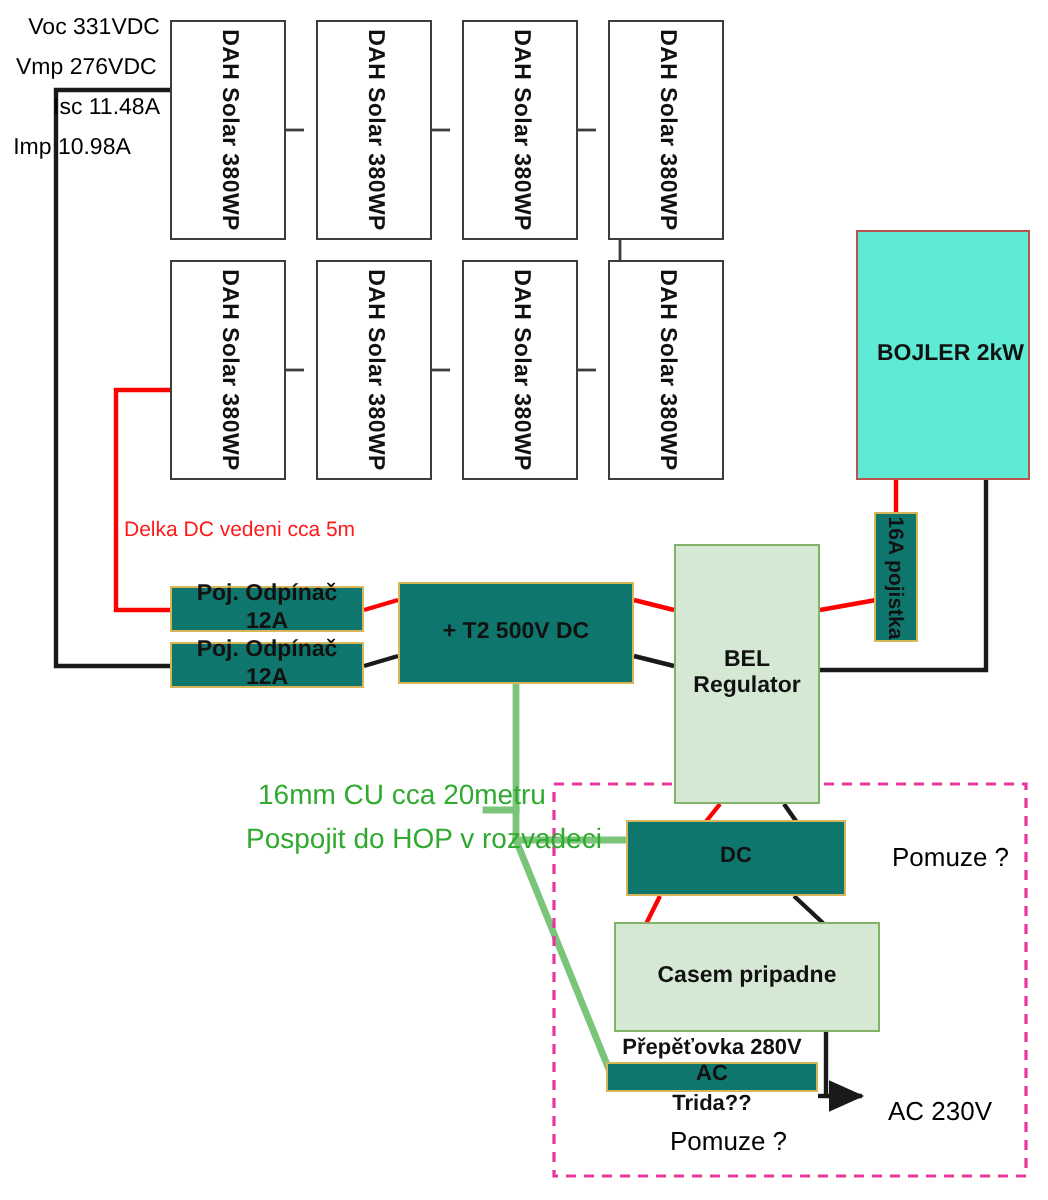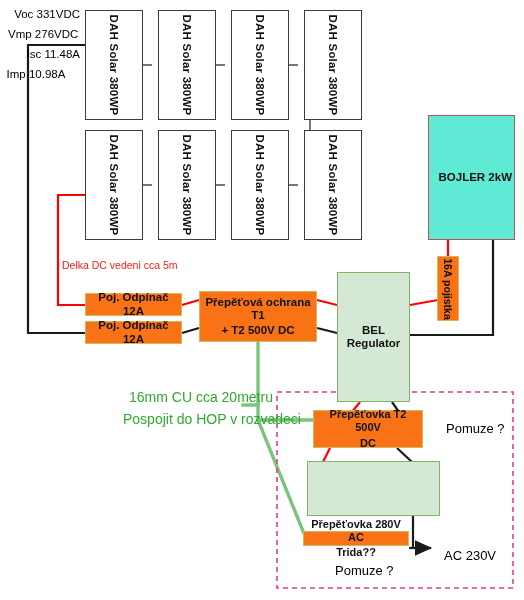"Poj. Odpínač 12A" .tan { background: #f97316 -> #0f766e }
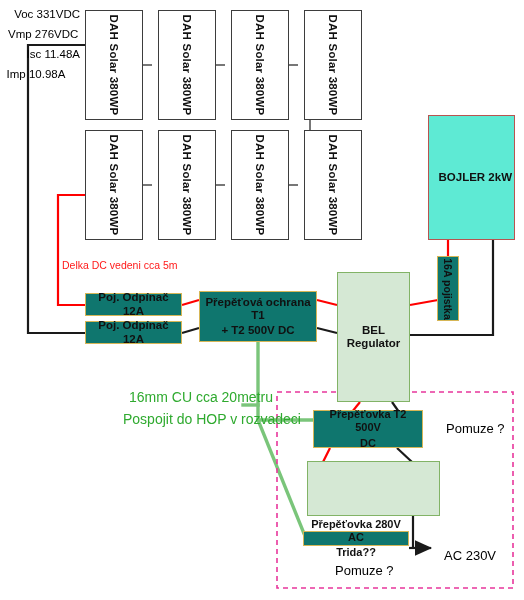"Přepěťová ochrana T1" span.lbl { html: <span>Přepěťová ochrana T1</span> -> none }
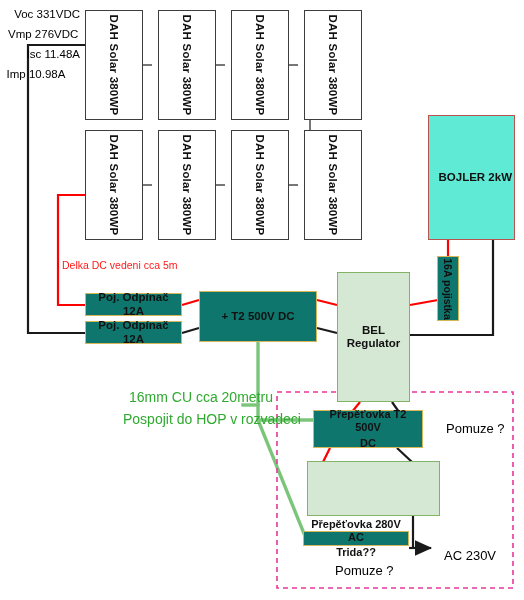"Přepěťovka T2 500V" span.lbl-sm { html: <span>Přepěťovka T2 500V</span> -> none }
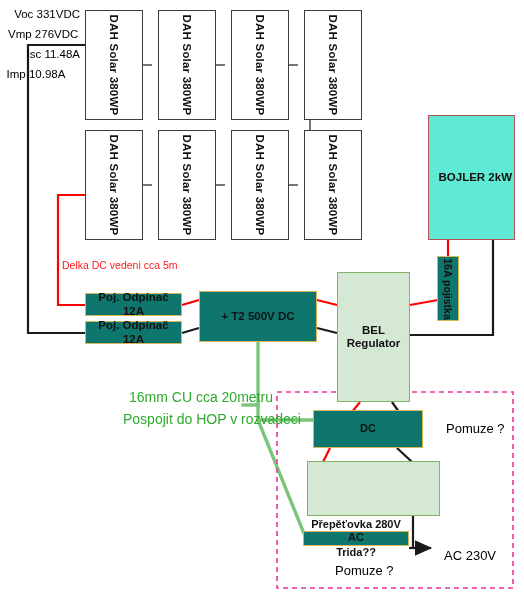"Casem pripadne" span.lbl { html: none -> <span>Casem pripadne</span> }
